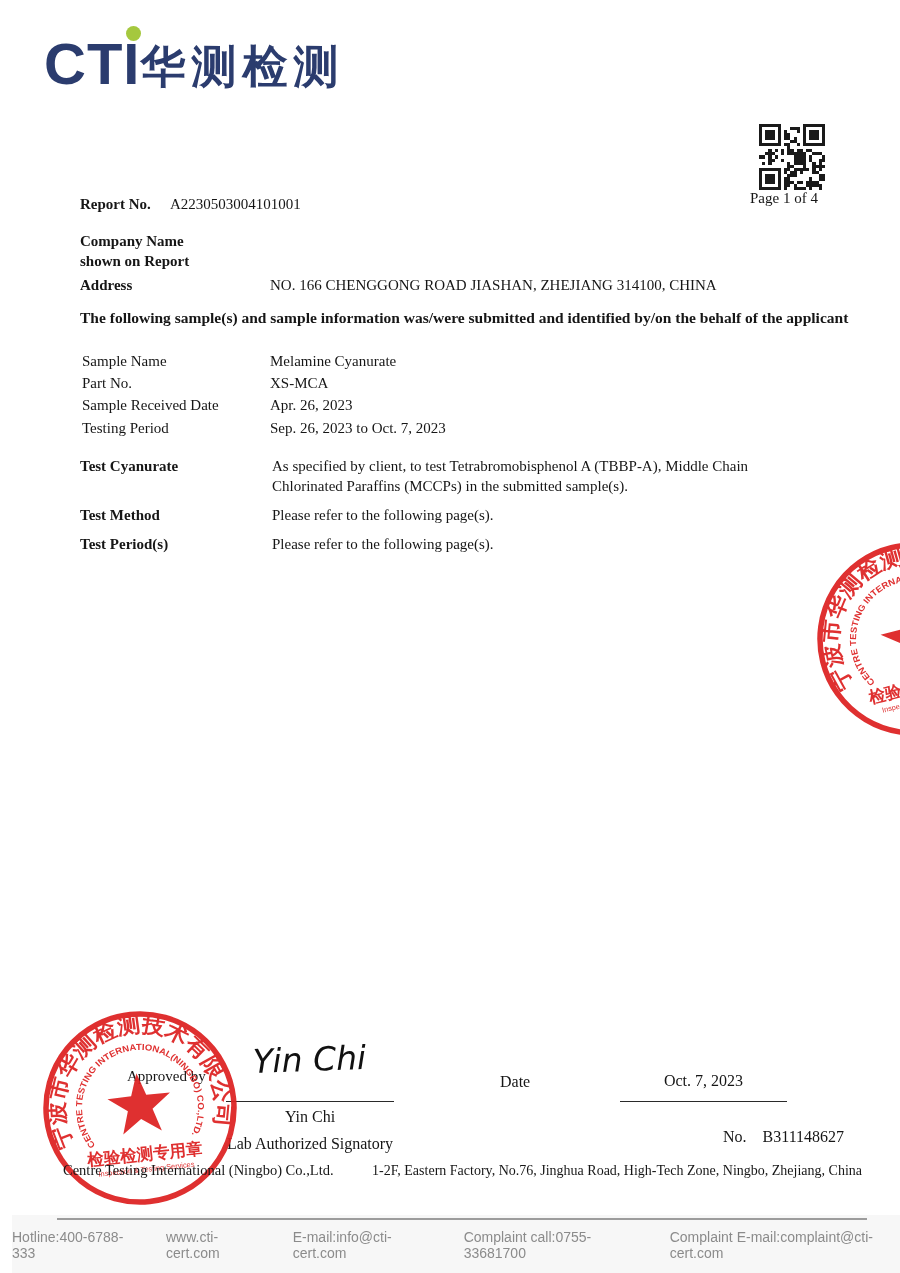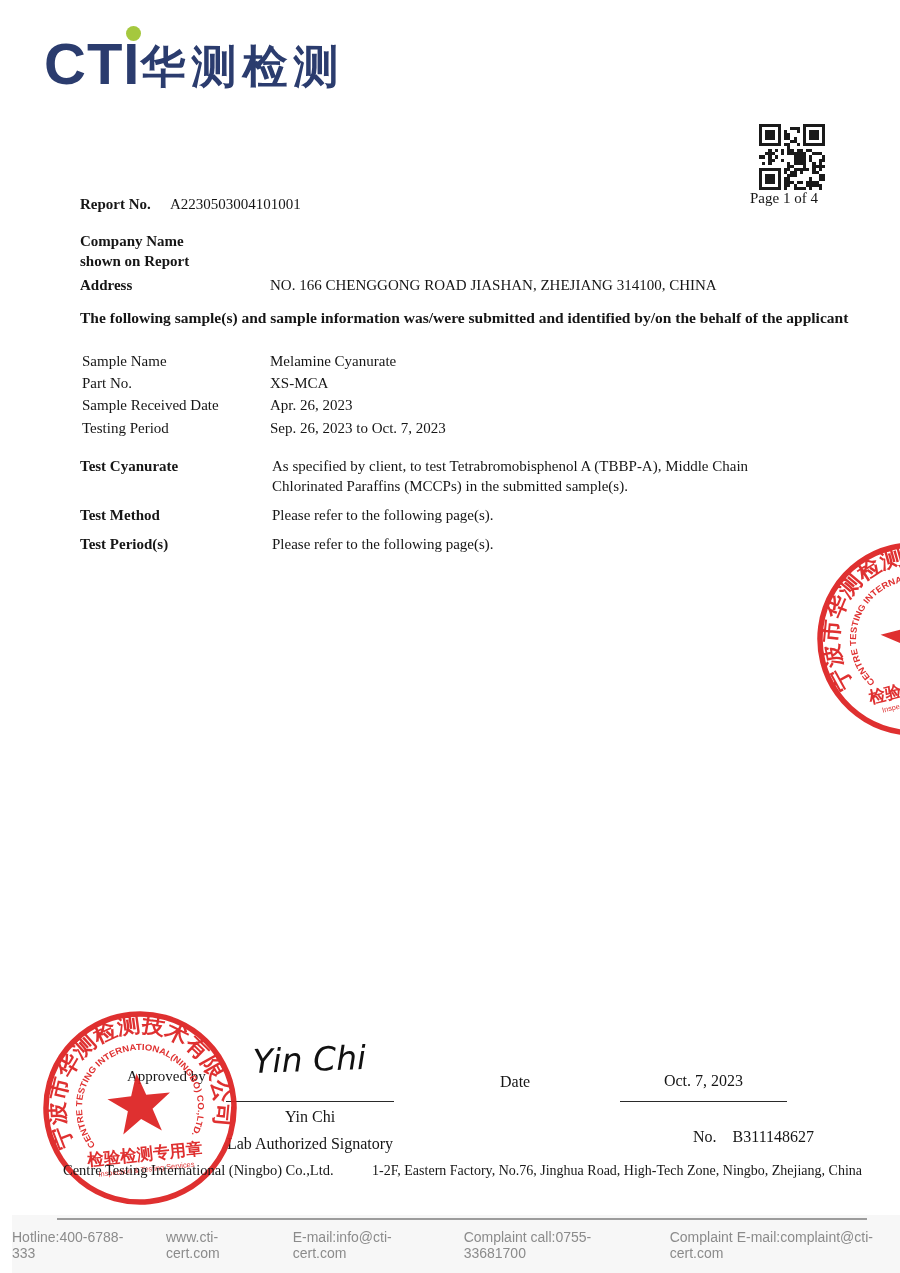"No." .cert-no .no-lbl { margin-left: none -> 30px }
